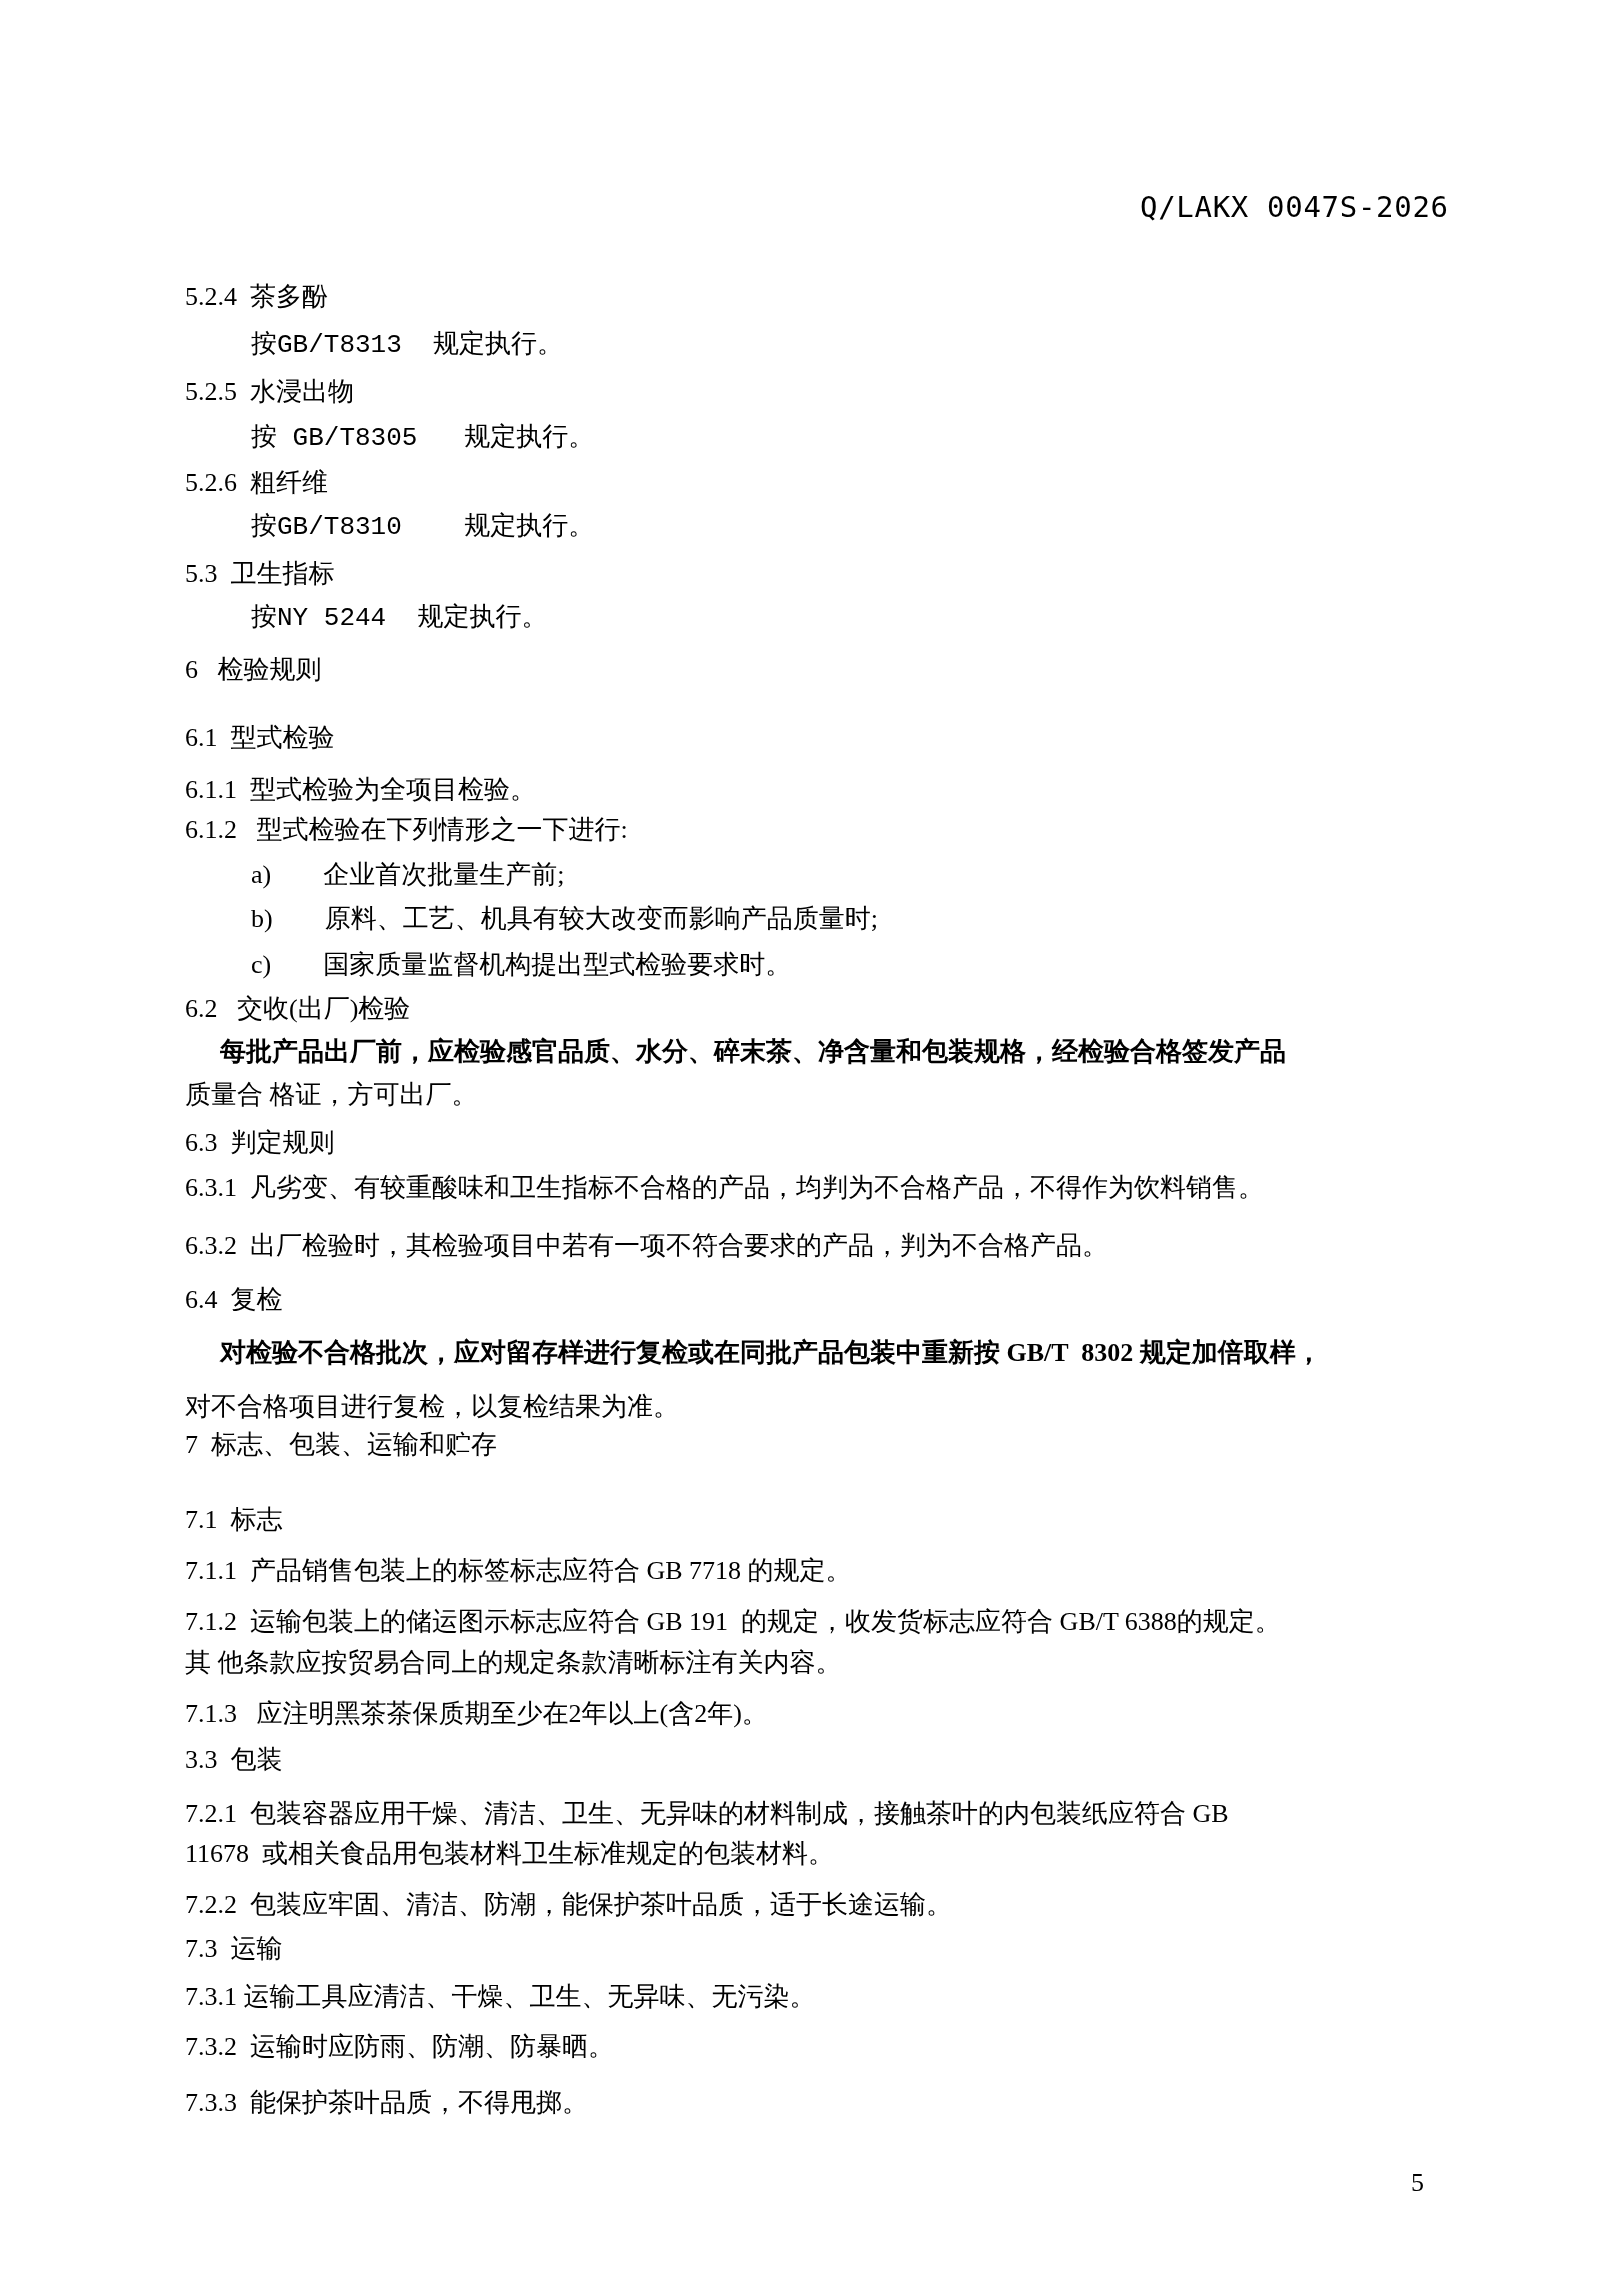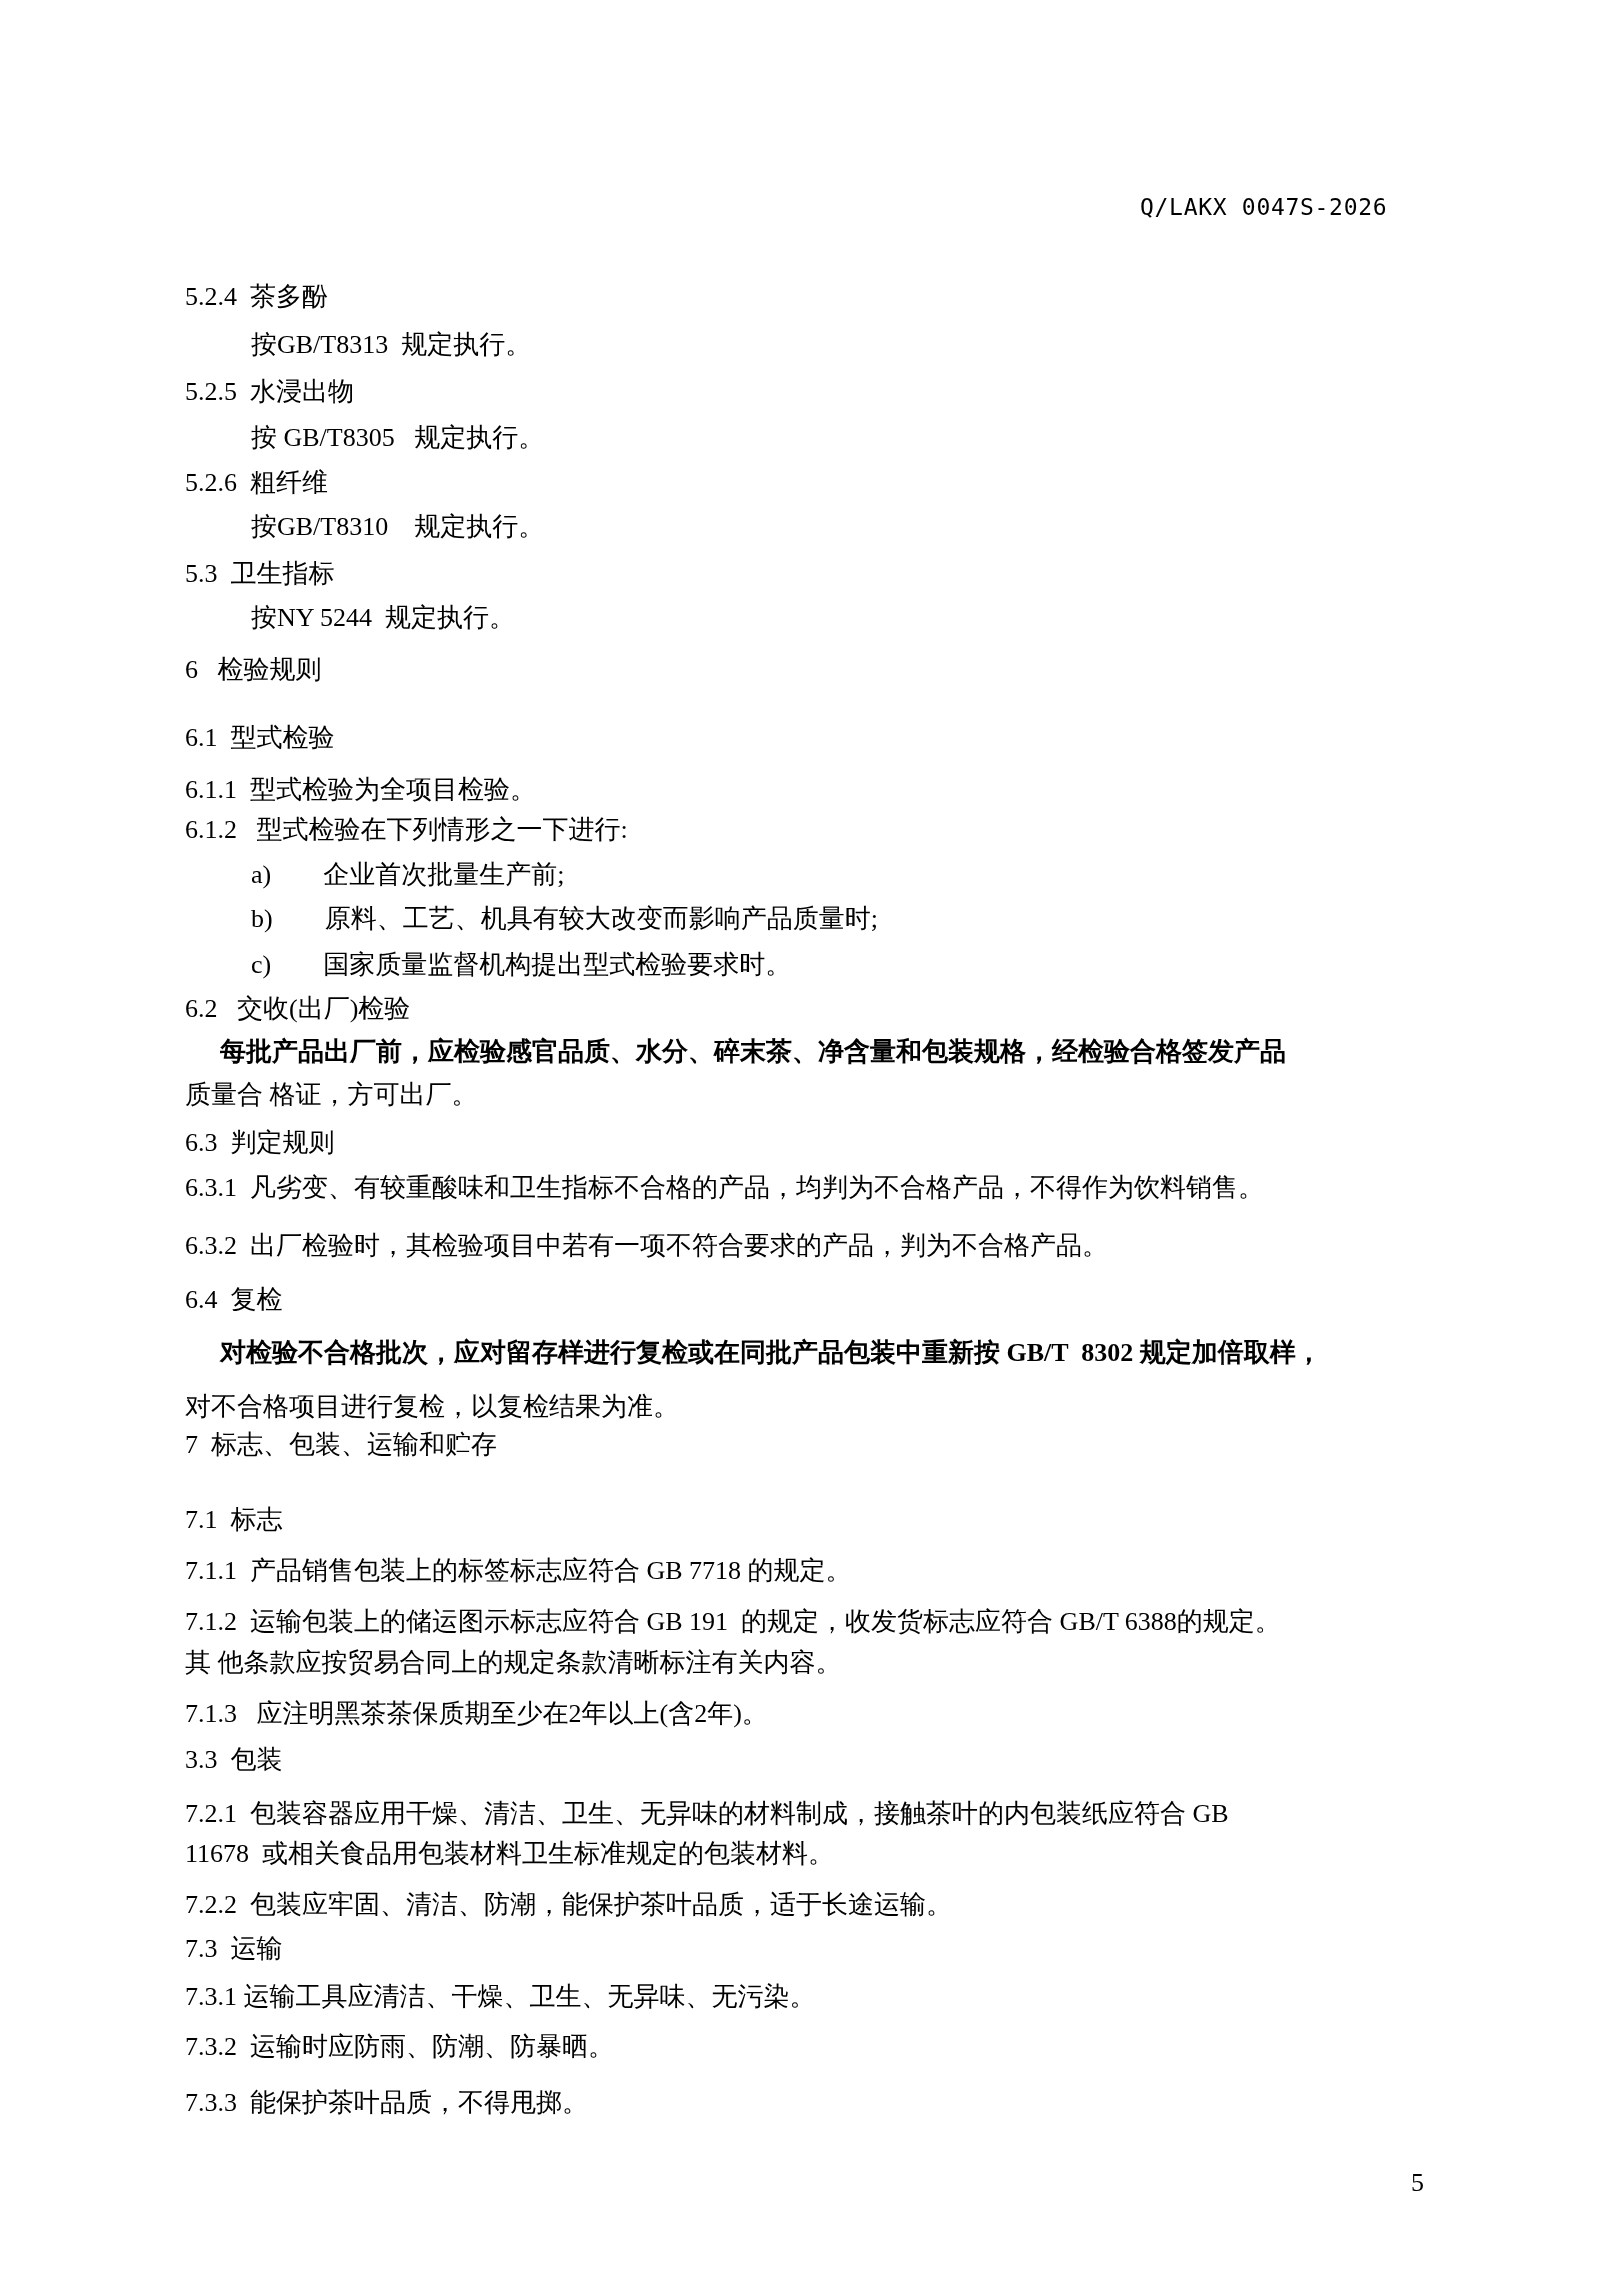"Q/LAKX 0047S-2026" .doc-header { font-size: 23px -> 29px }
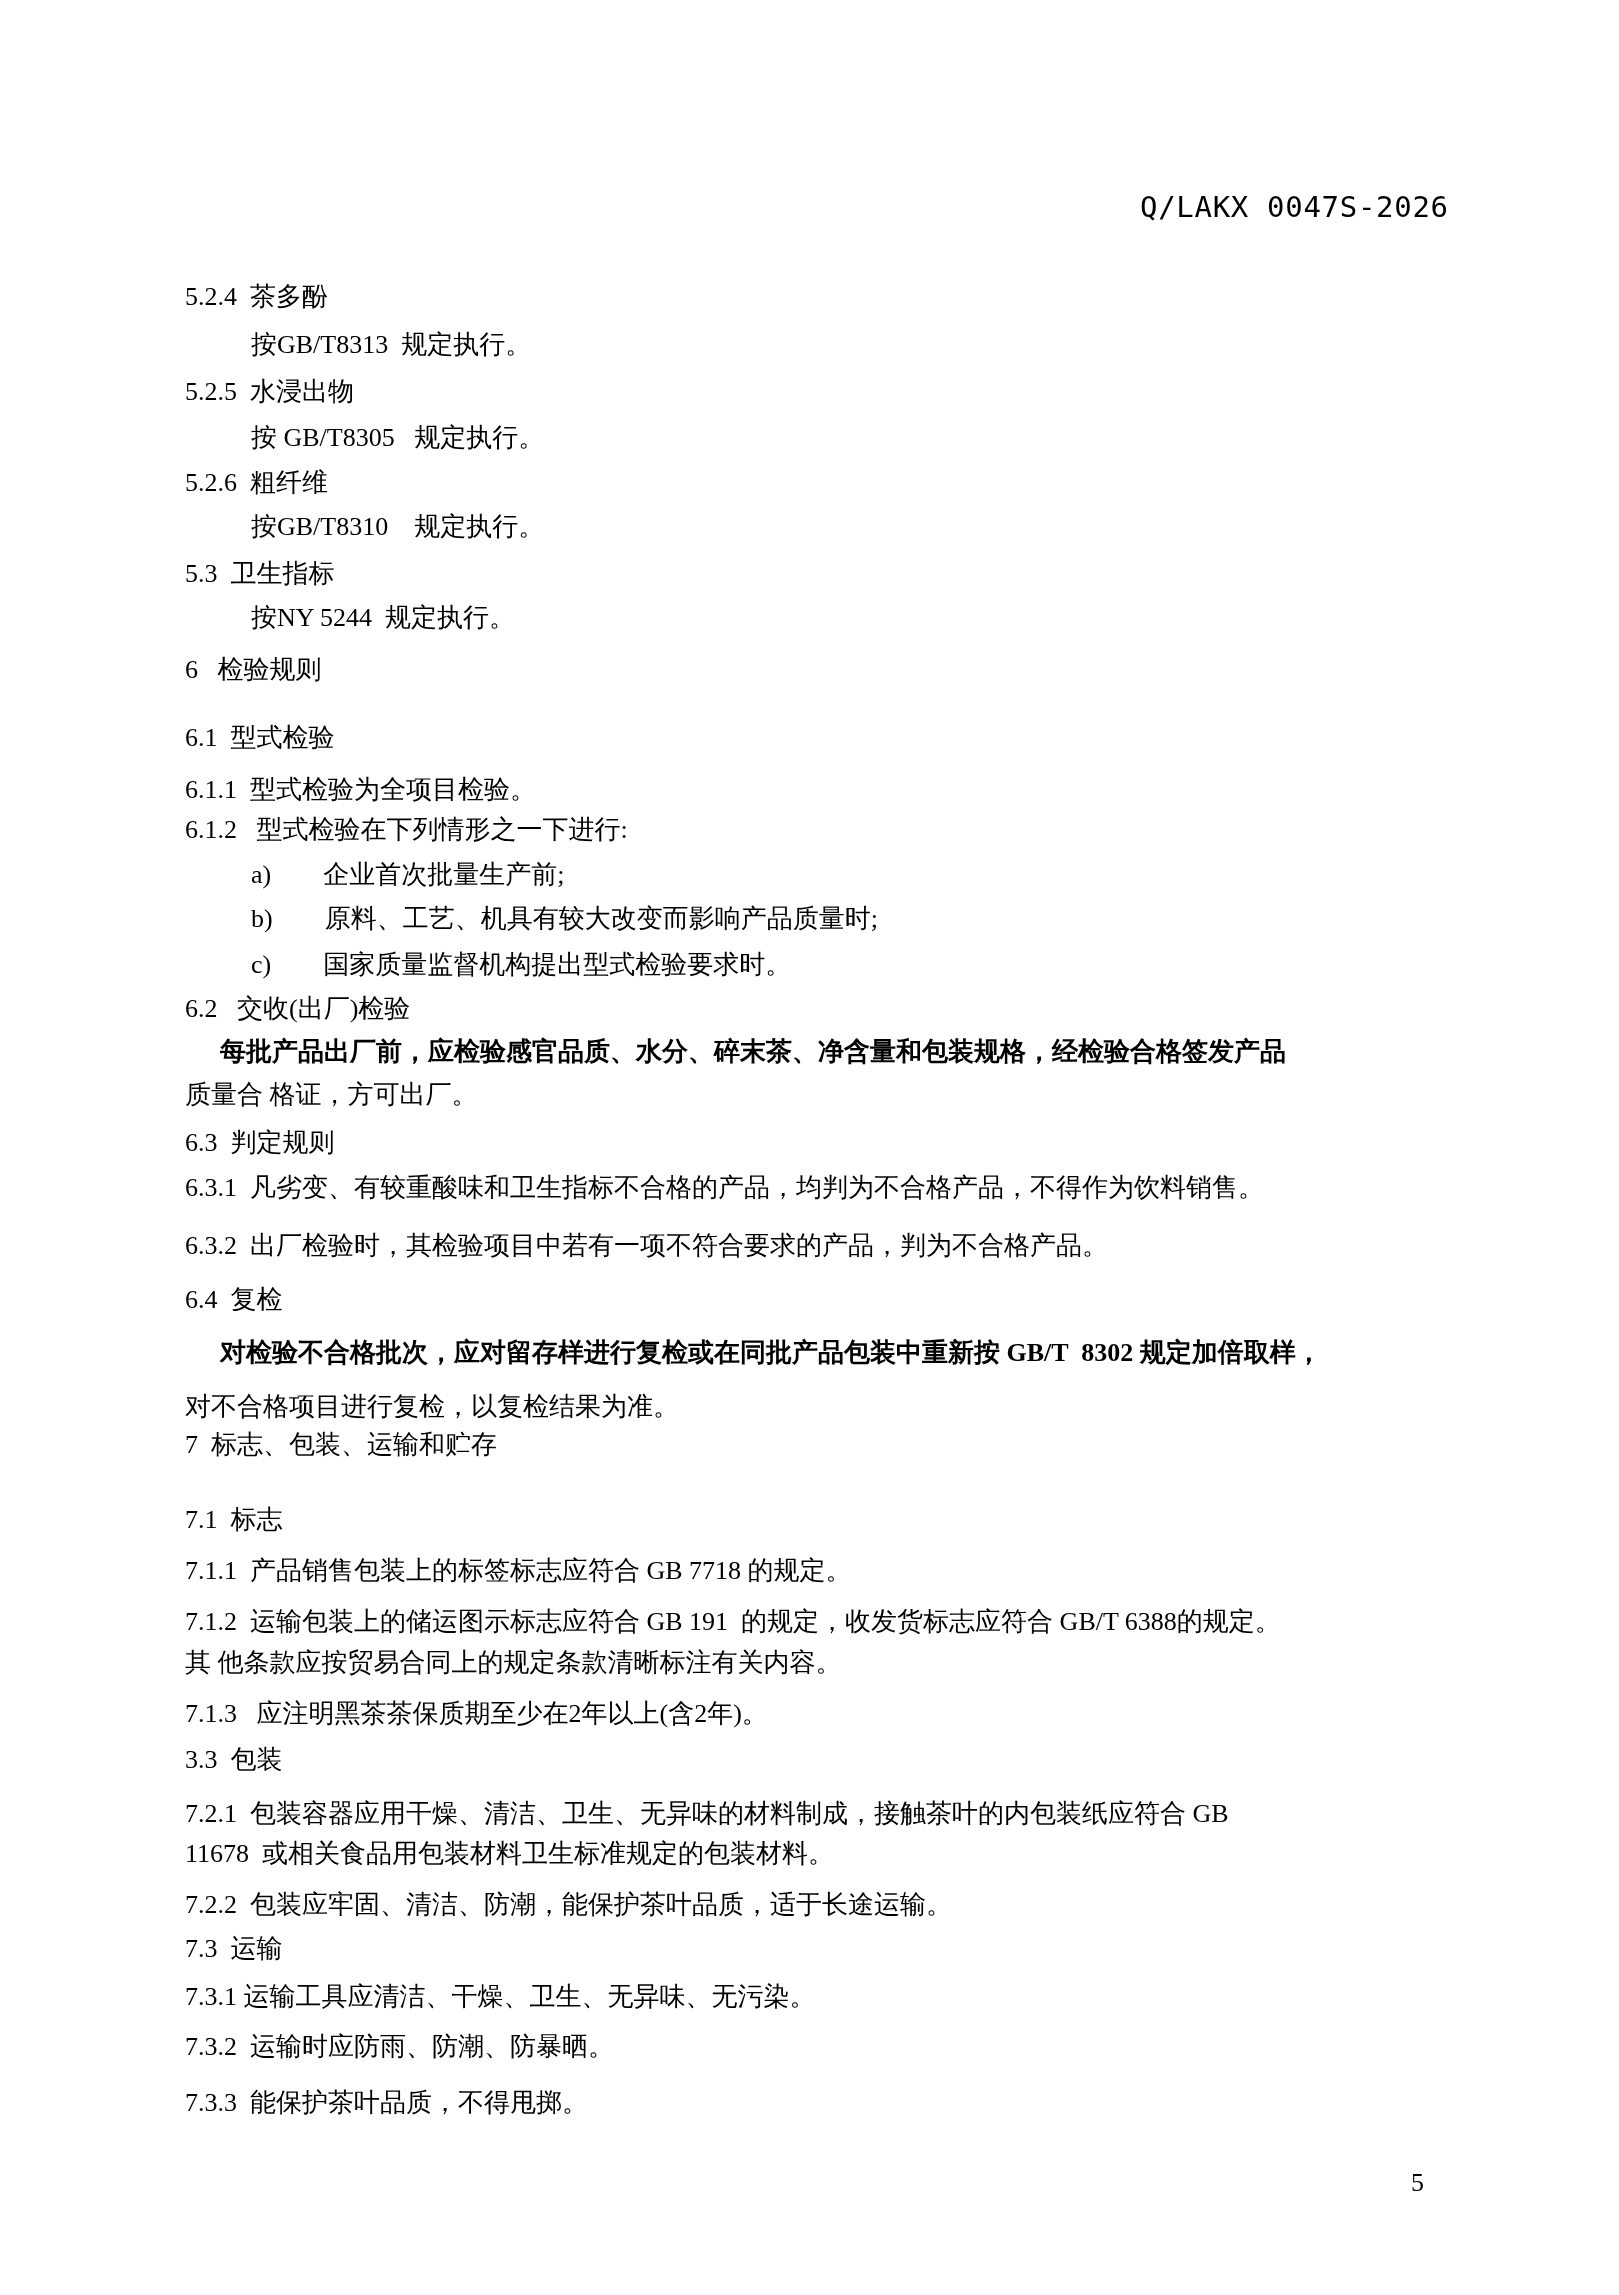"按GB/T8313 规定执行。" .ref { font-family: none -> Liberation Mono, monospace }
